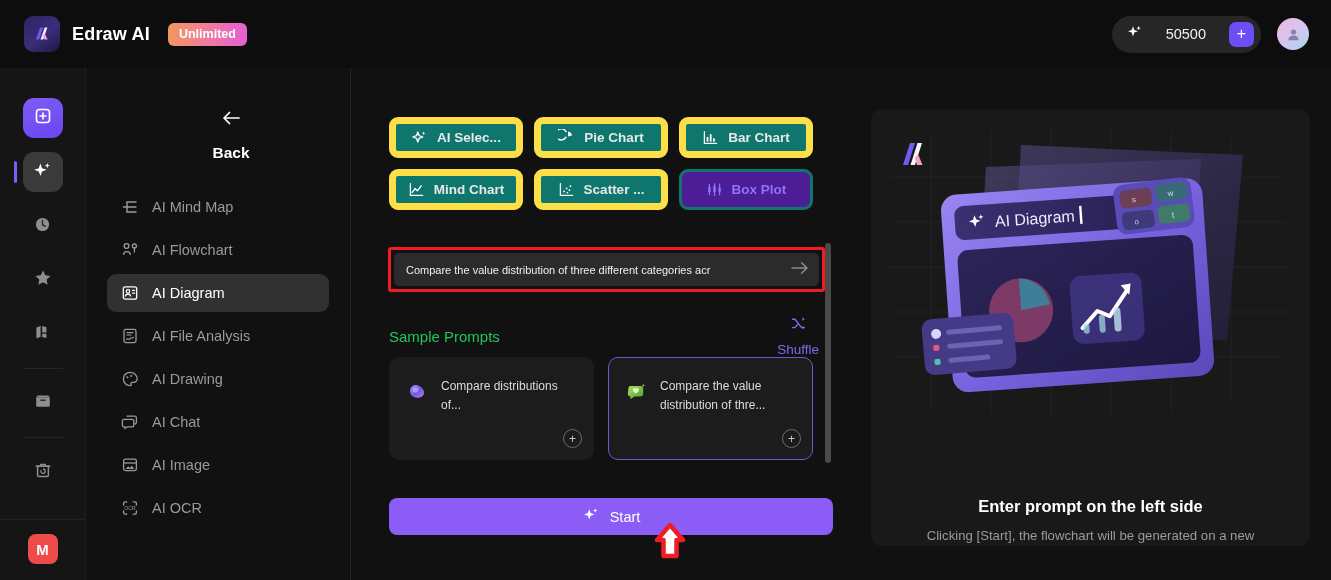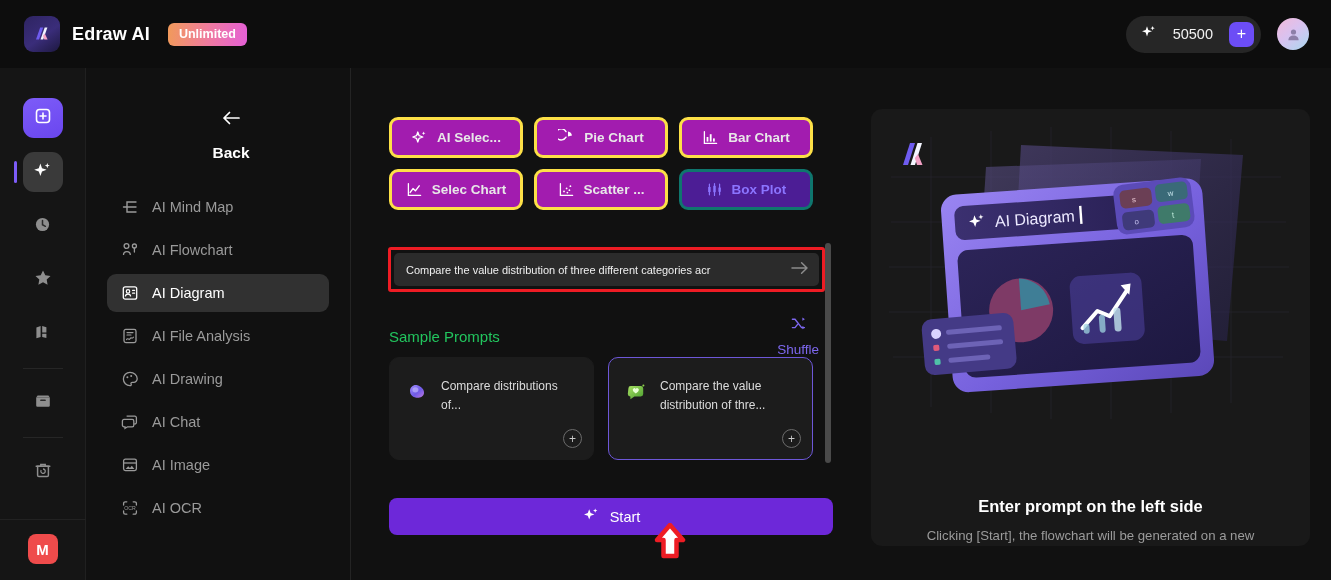"50500" .credits { gap: 16px -> 23px }
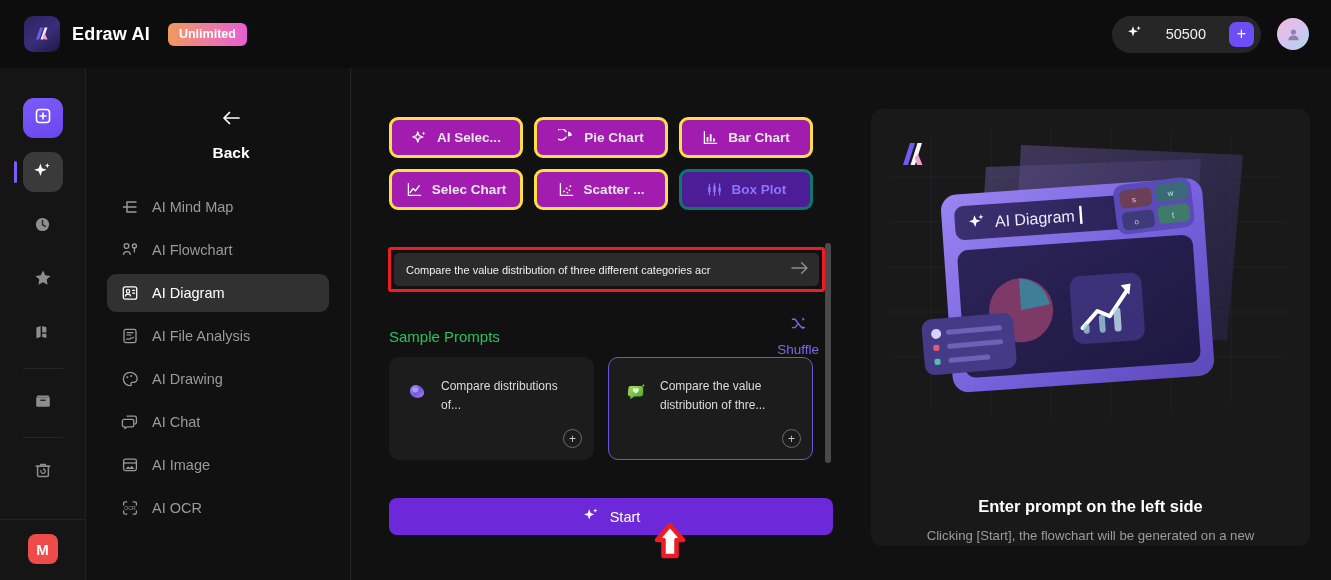"AI Selec..." .chip { background: #a21caf -> #0f766e; border: 3px solid #fde047 -> 7px solid #fde047 }
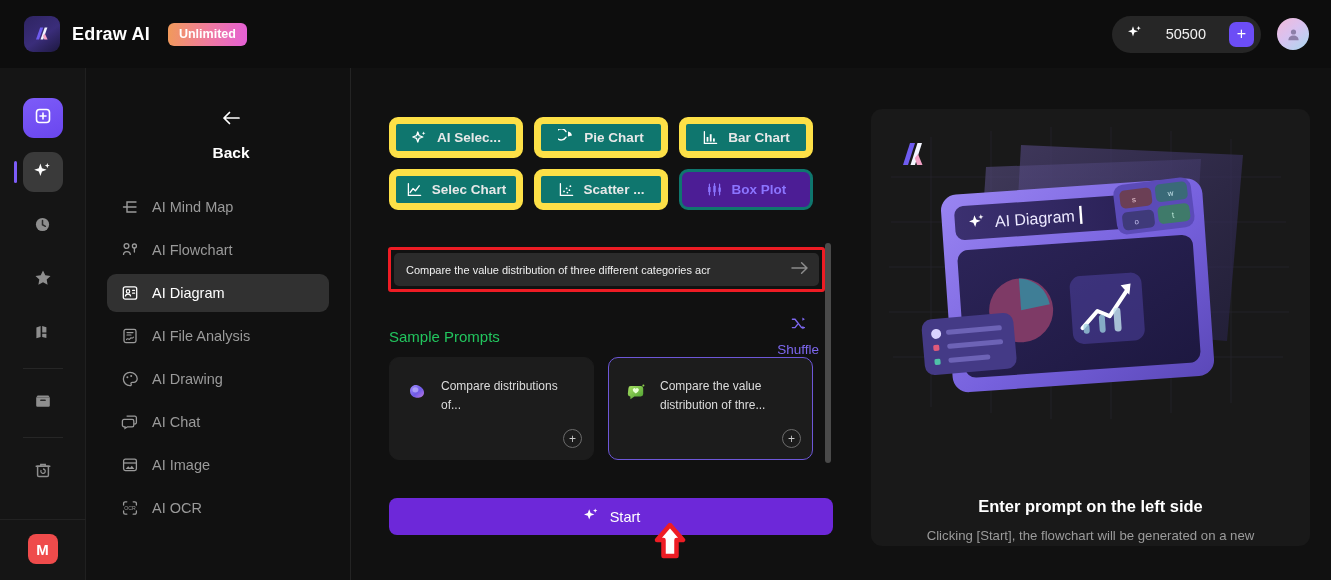"Selec Chart" span { text: Selec -> Mind }
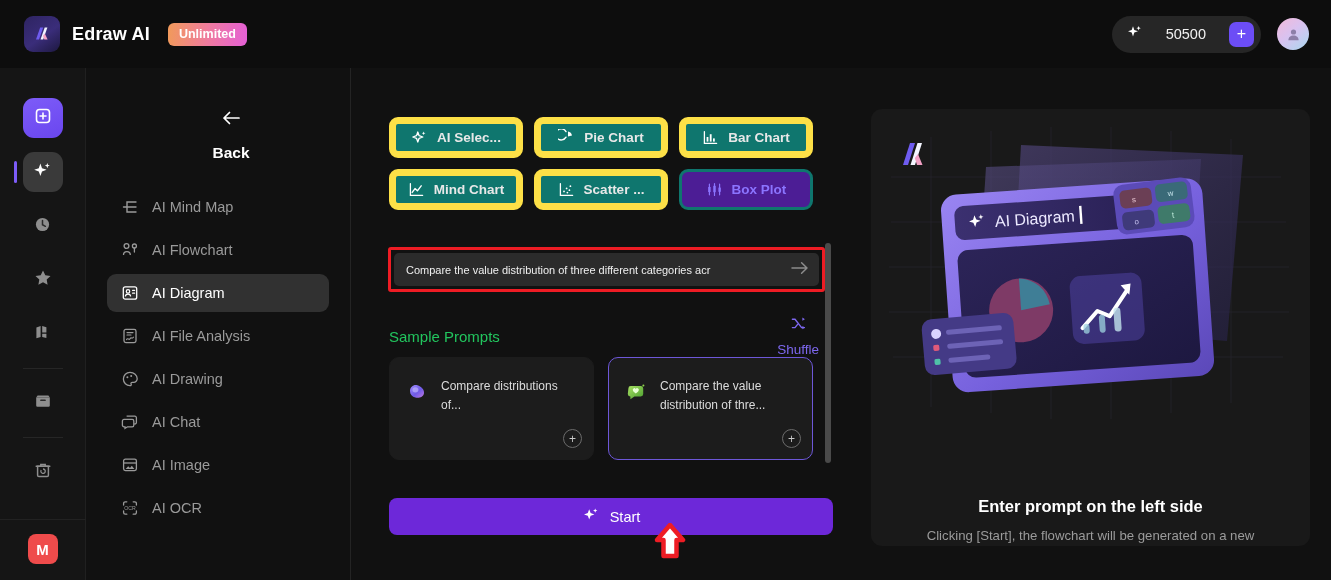"Start" .start-btn { background: #6d28d9 -> #8b5cf6 }
